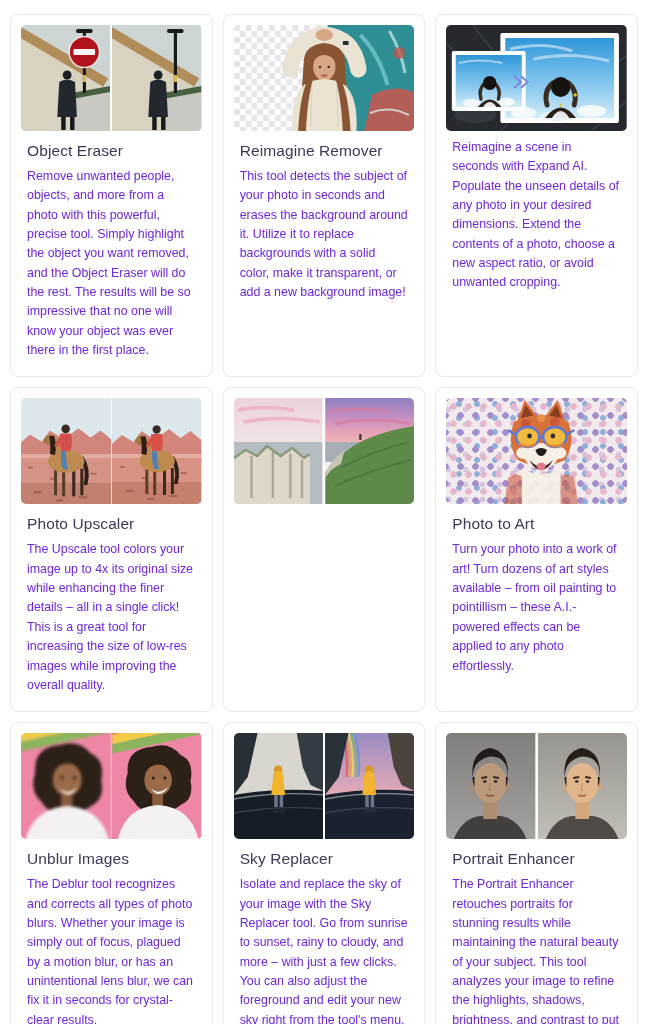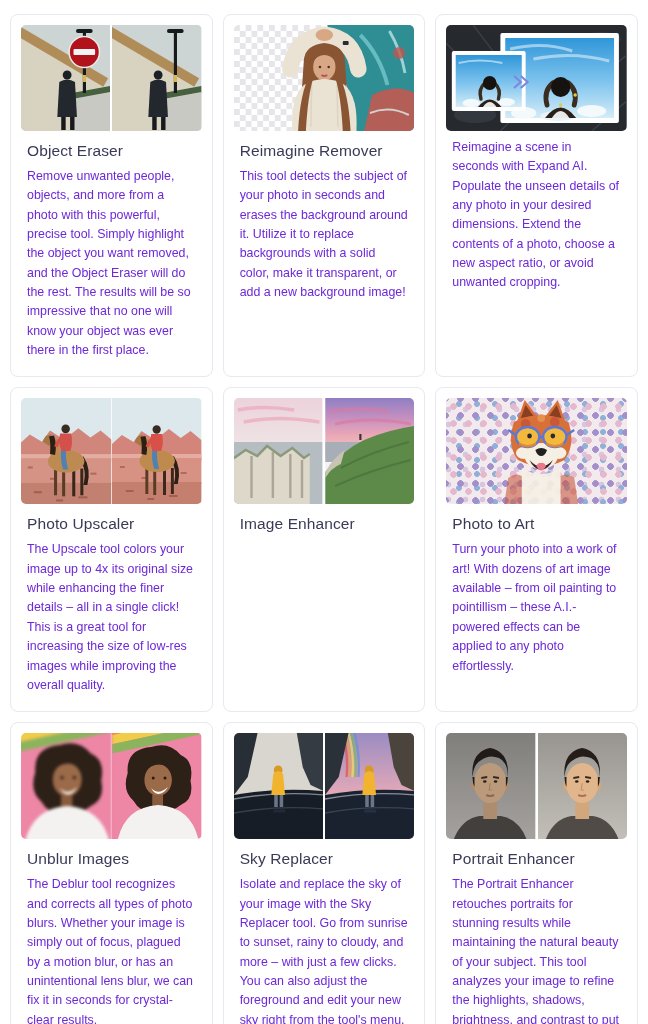"Image Enhancer" h3 { html: <h3>Image Enhancer</h3> -> none }
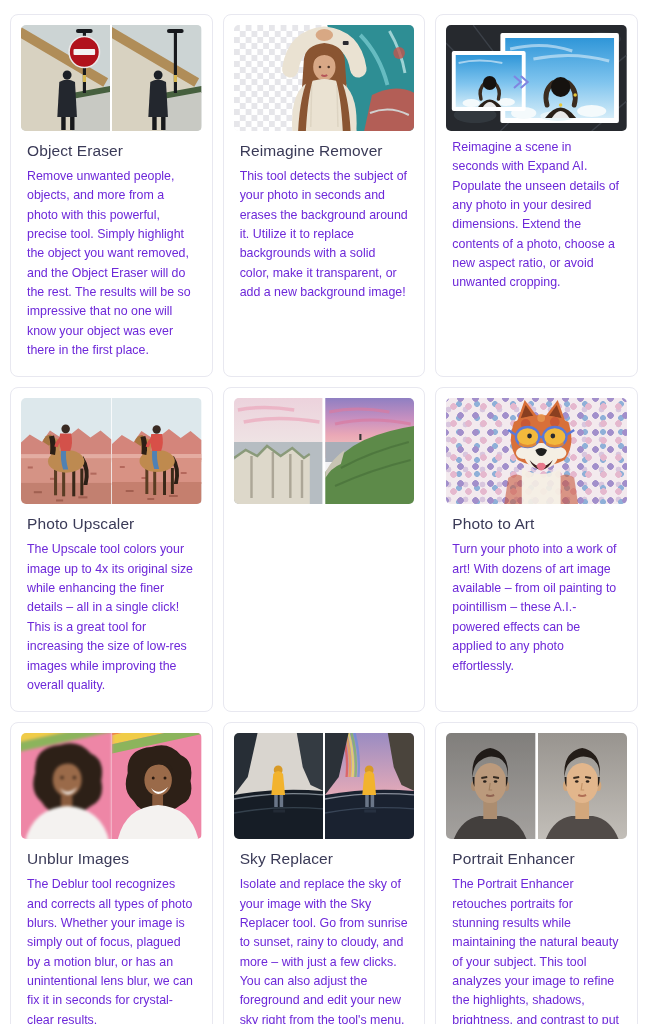"Turn your photo into a" p { text: With dozens of art image -> Turn dozens of art styles }
